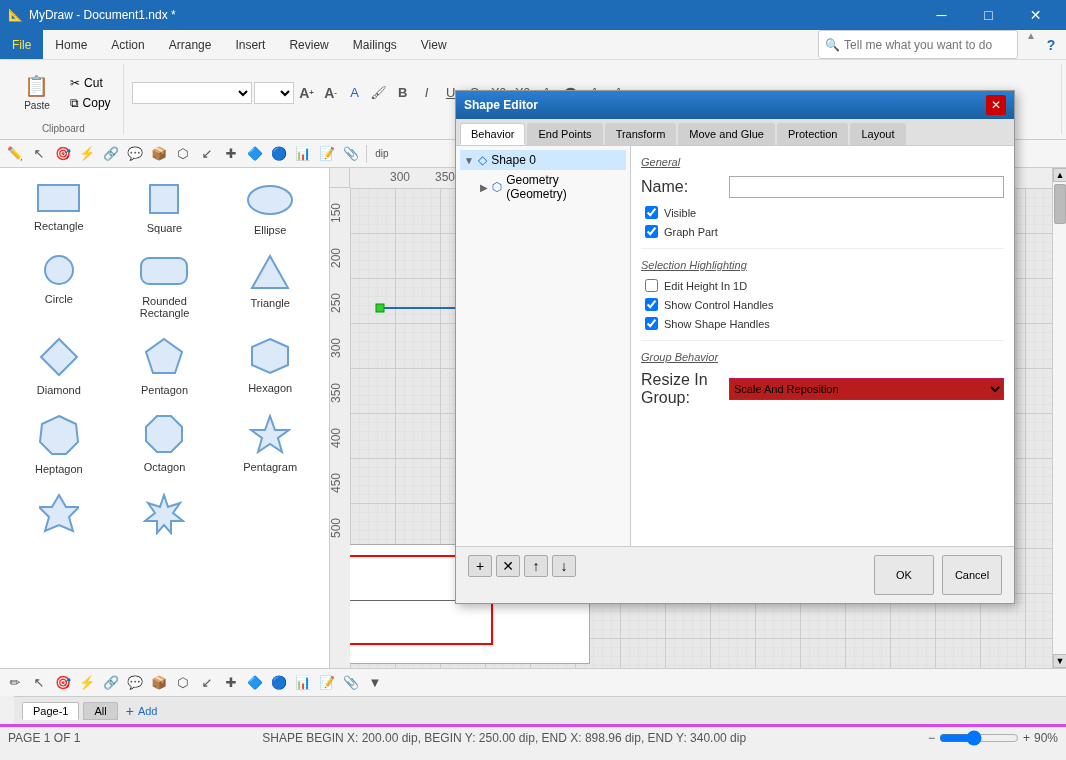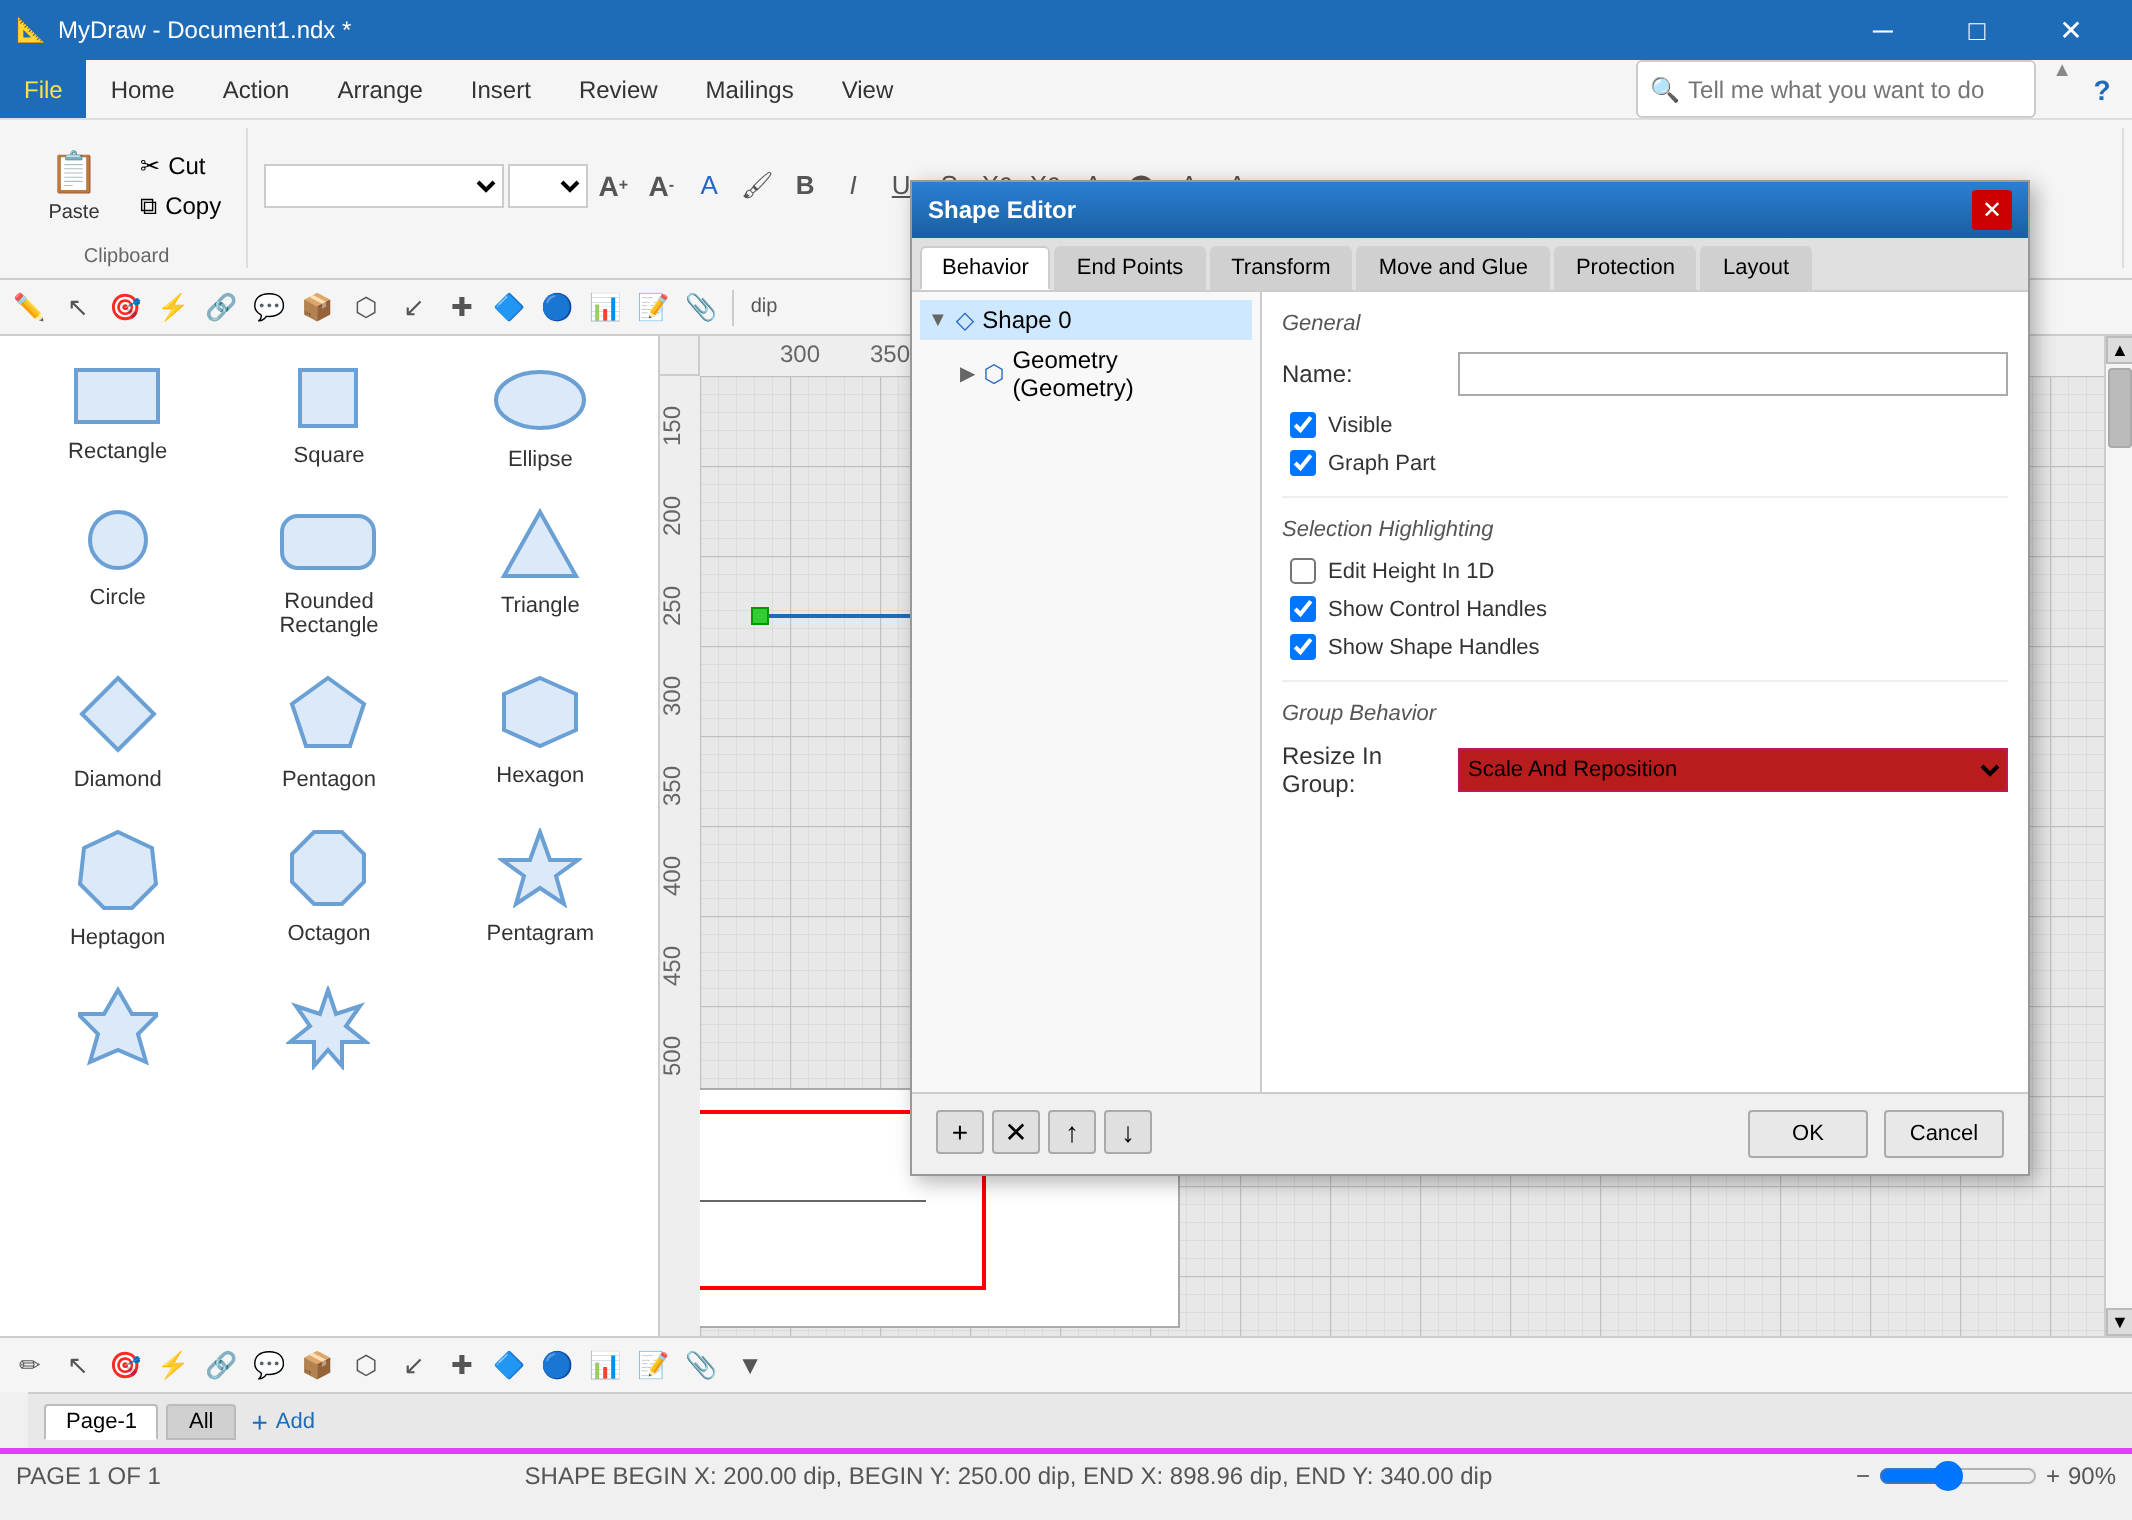"General" .section-title { text-decoration: none -> underline }
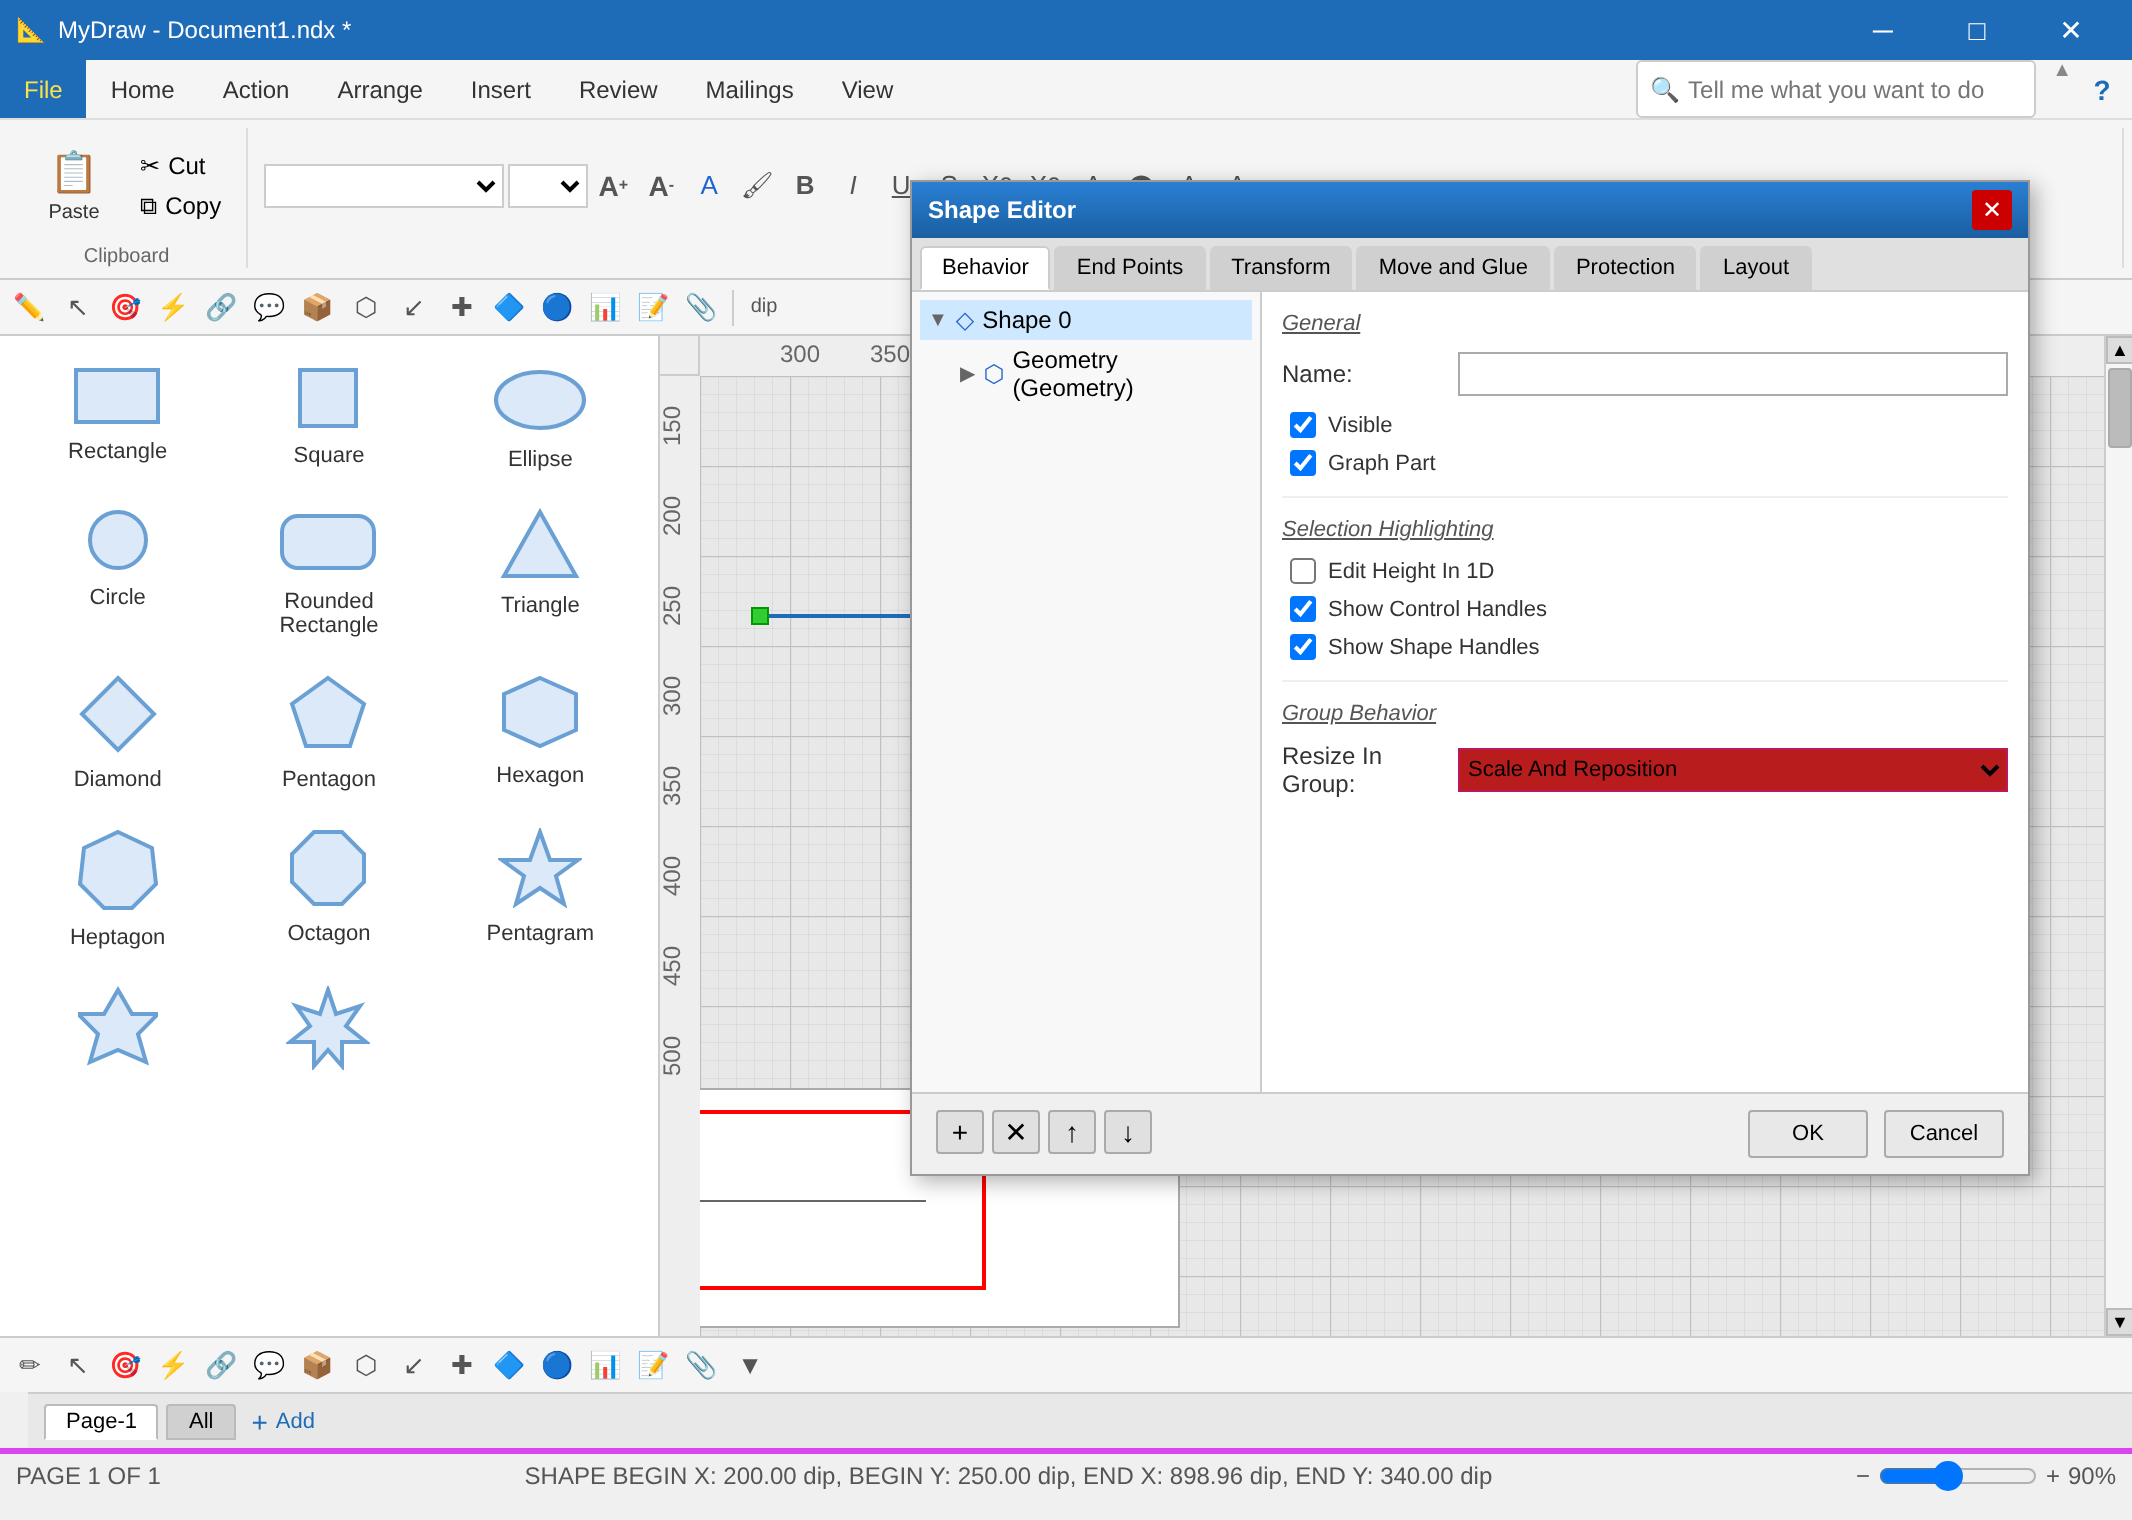"Name:" .form-label { font-size: 12px -> 16px }
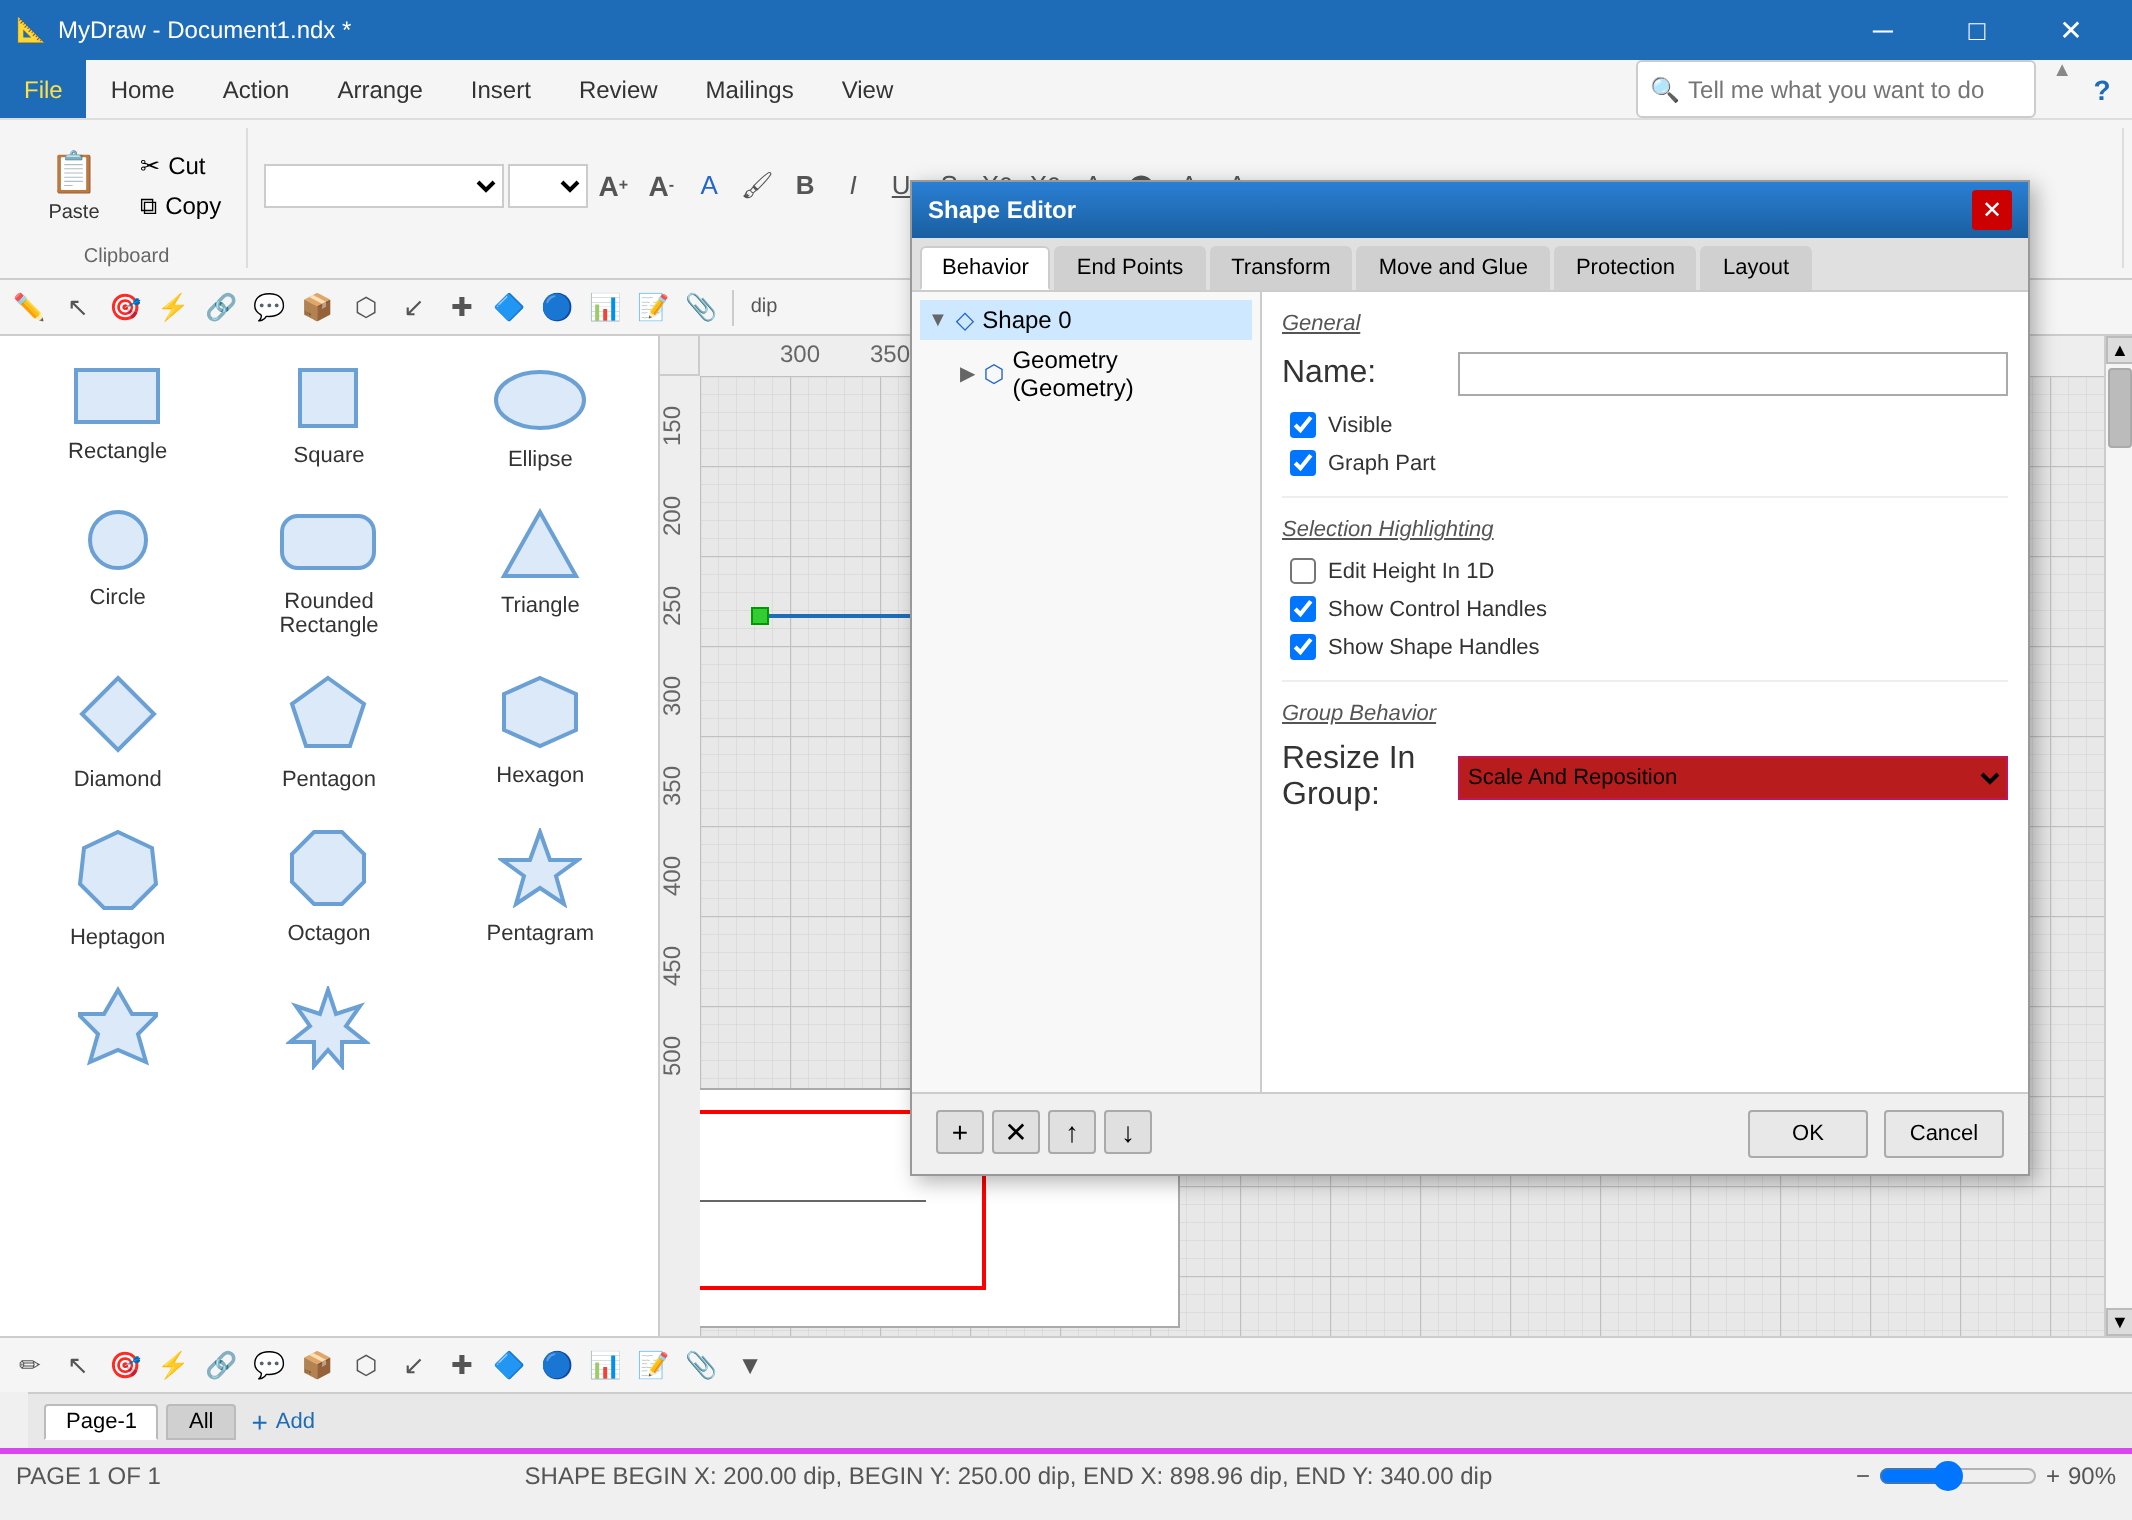"OK" .ok-btn { height: 24px -> 40px }
